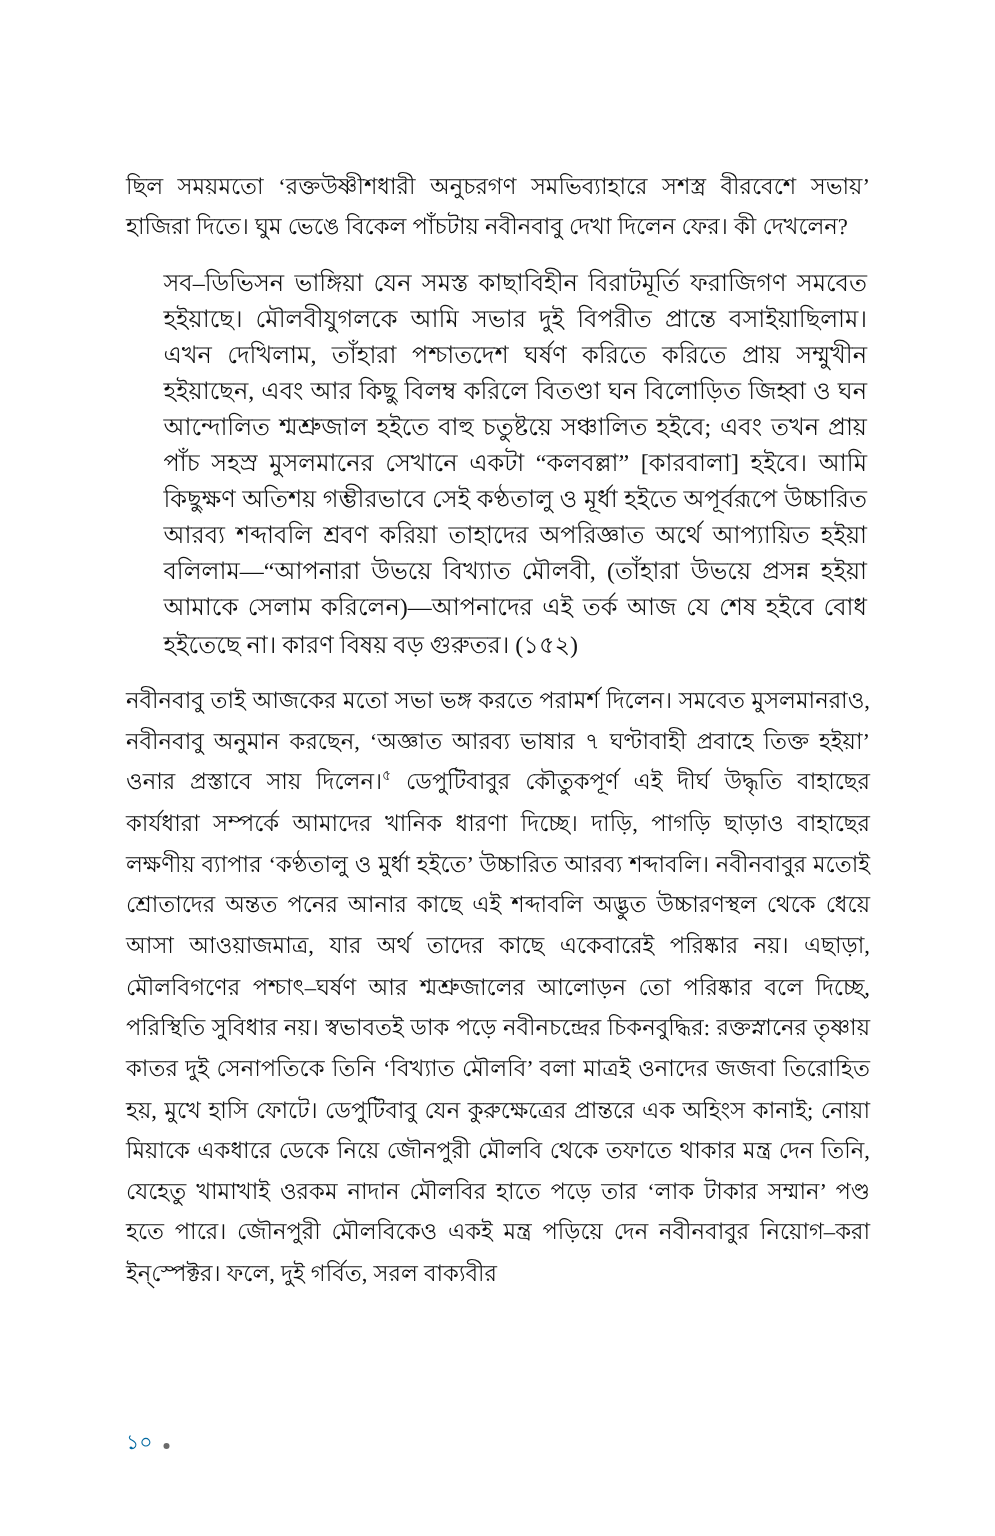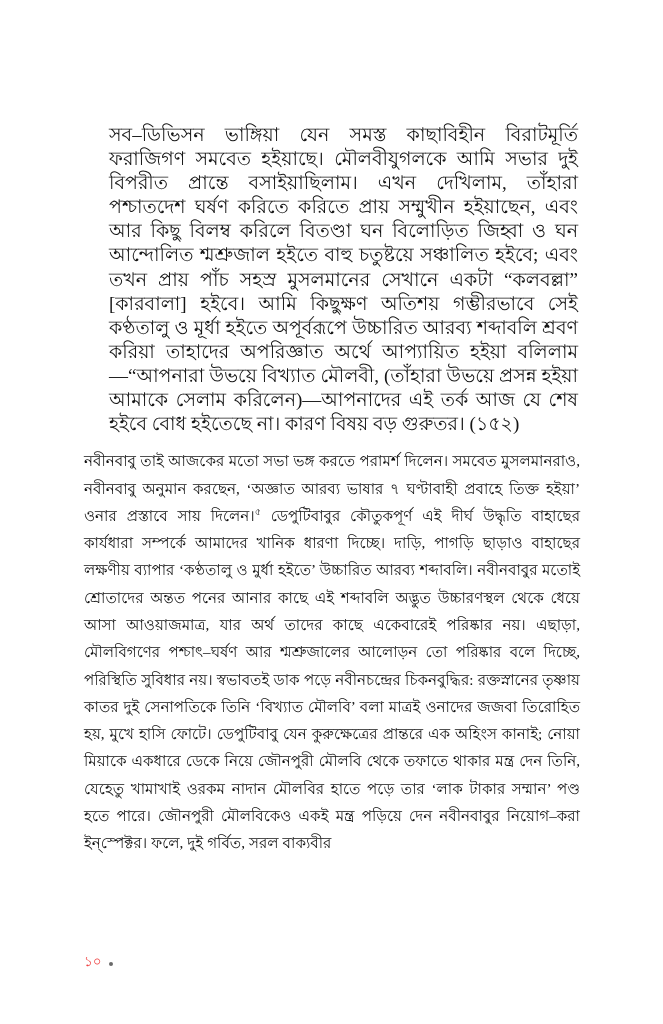"ছিল সময়মতো ‘রক্তউষ্ণীশধারী অনুচরগণ" p.para { html: none -> <p>ছিল সময়মতো ‘রক্তউষ্ণীশধারী অনুচরগণ সমভিব্যাহারে সশস্ত্র বীরবেশে সভায়’ হাজিরা দিতে। ঘুম ভেঙে বিকেল পাঁচটায় নবীনবাবু দেখা দিলেন ফের। কী দেখলেন?</p> }
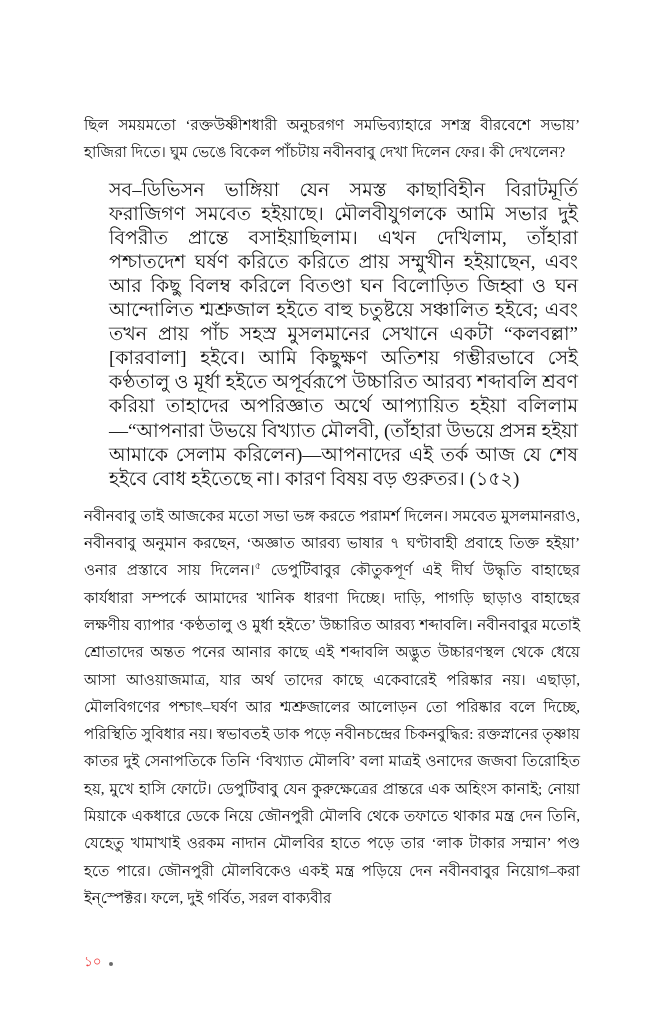"সব–ডিভিসন ভাঙ্গিয়া যেন সমস্ত কাছাবিহীন" .quote-block { font-size: 19px -> 16px }
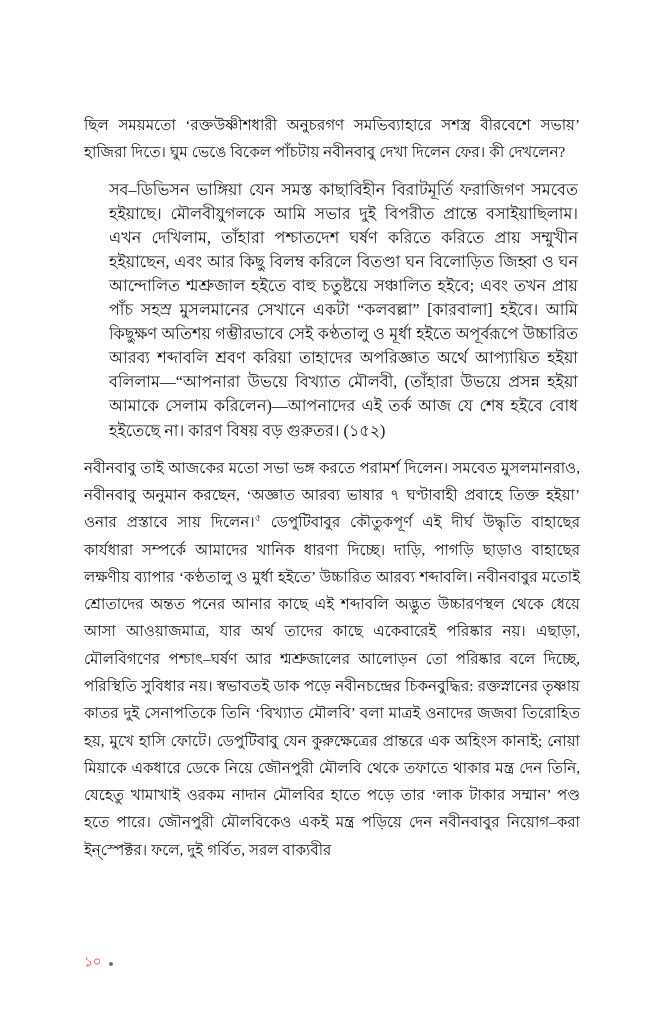"১০" .footer { color: #ef4444 -> #0369a1 }
